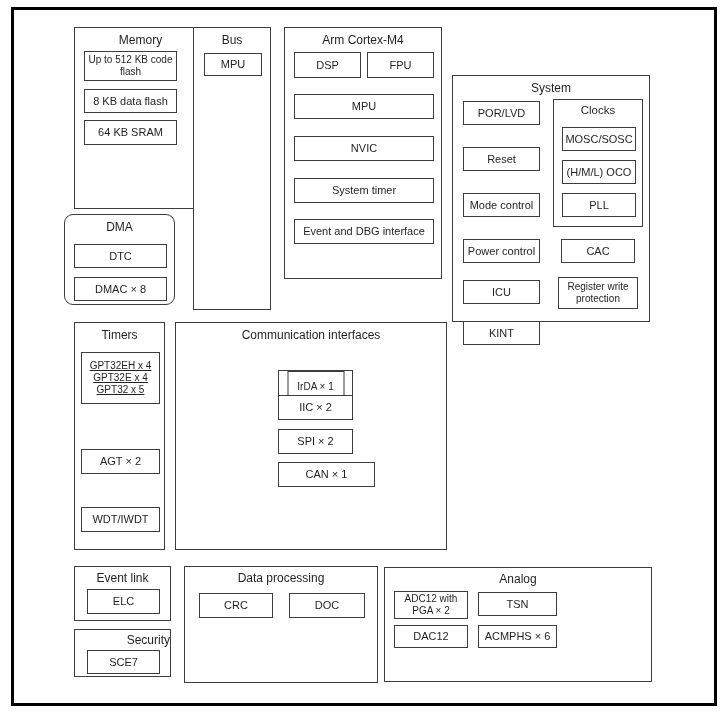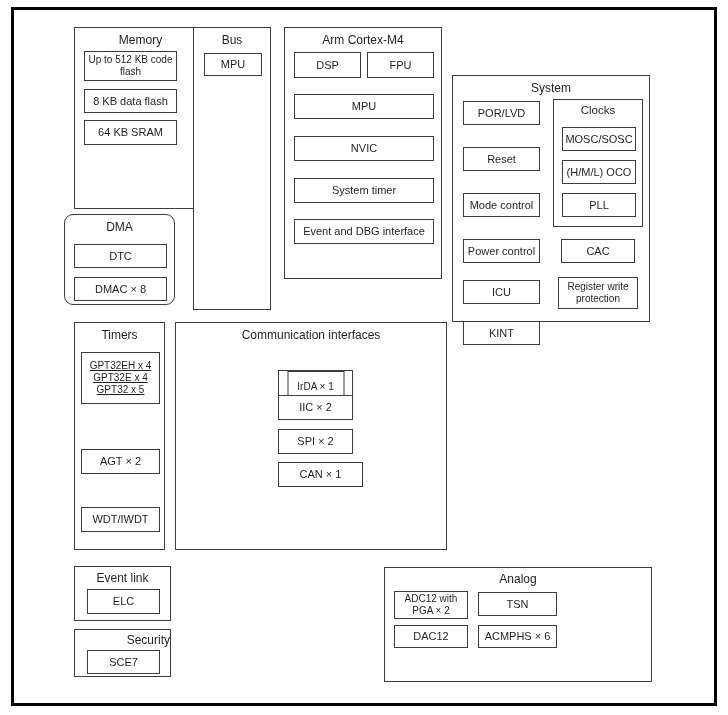"CAN × 1" div.bx { width: 85px -> 97px }
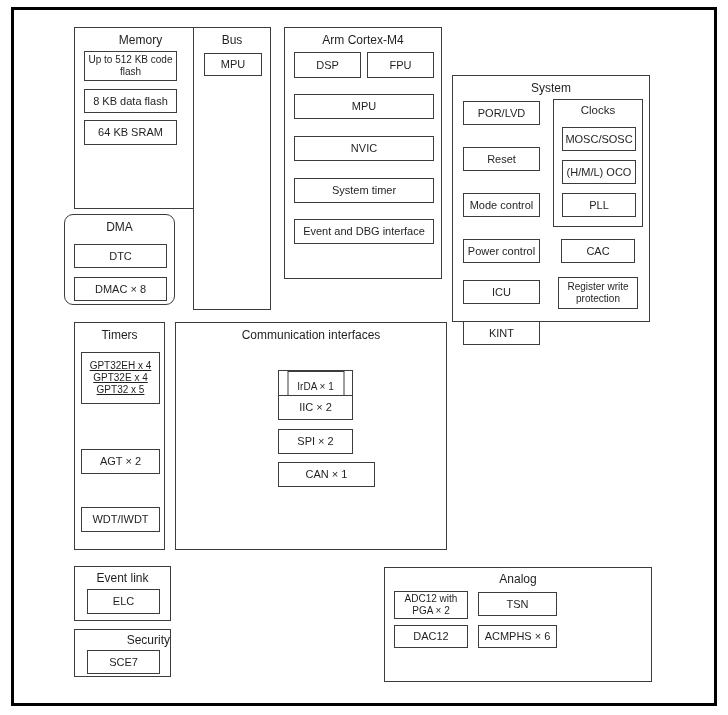"Data processing" div.blk { html: none -> <div> <div>Data processing</div> <div>CRC</div> <div>DOC</div> </div> }
